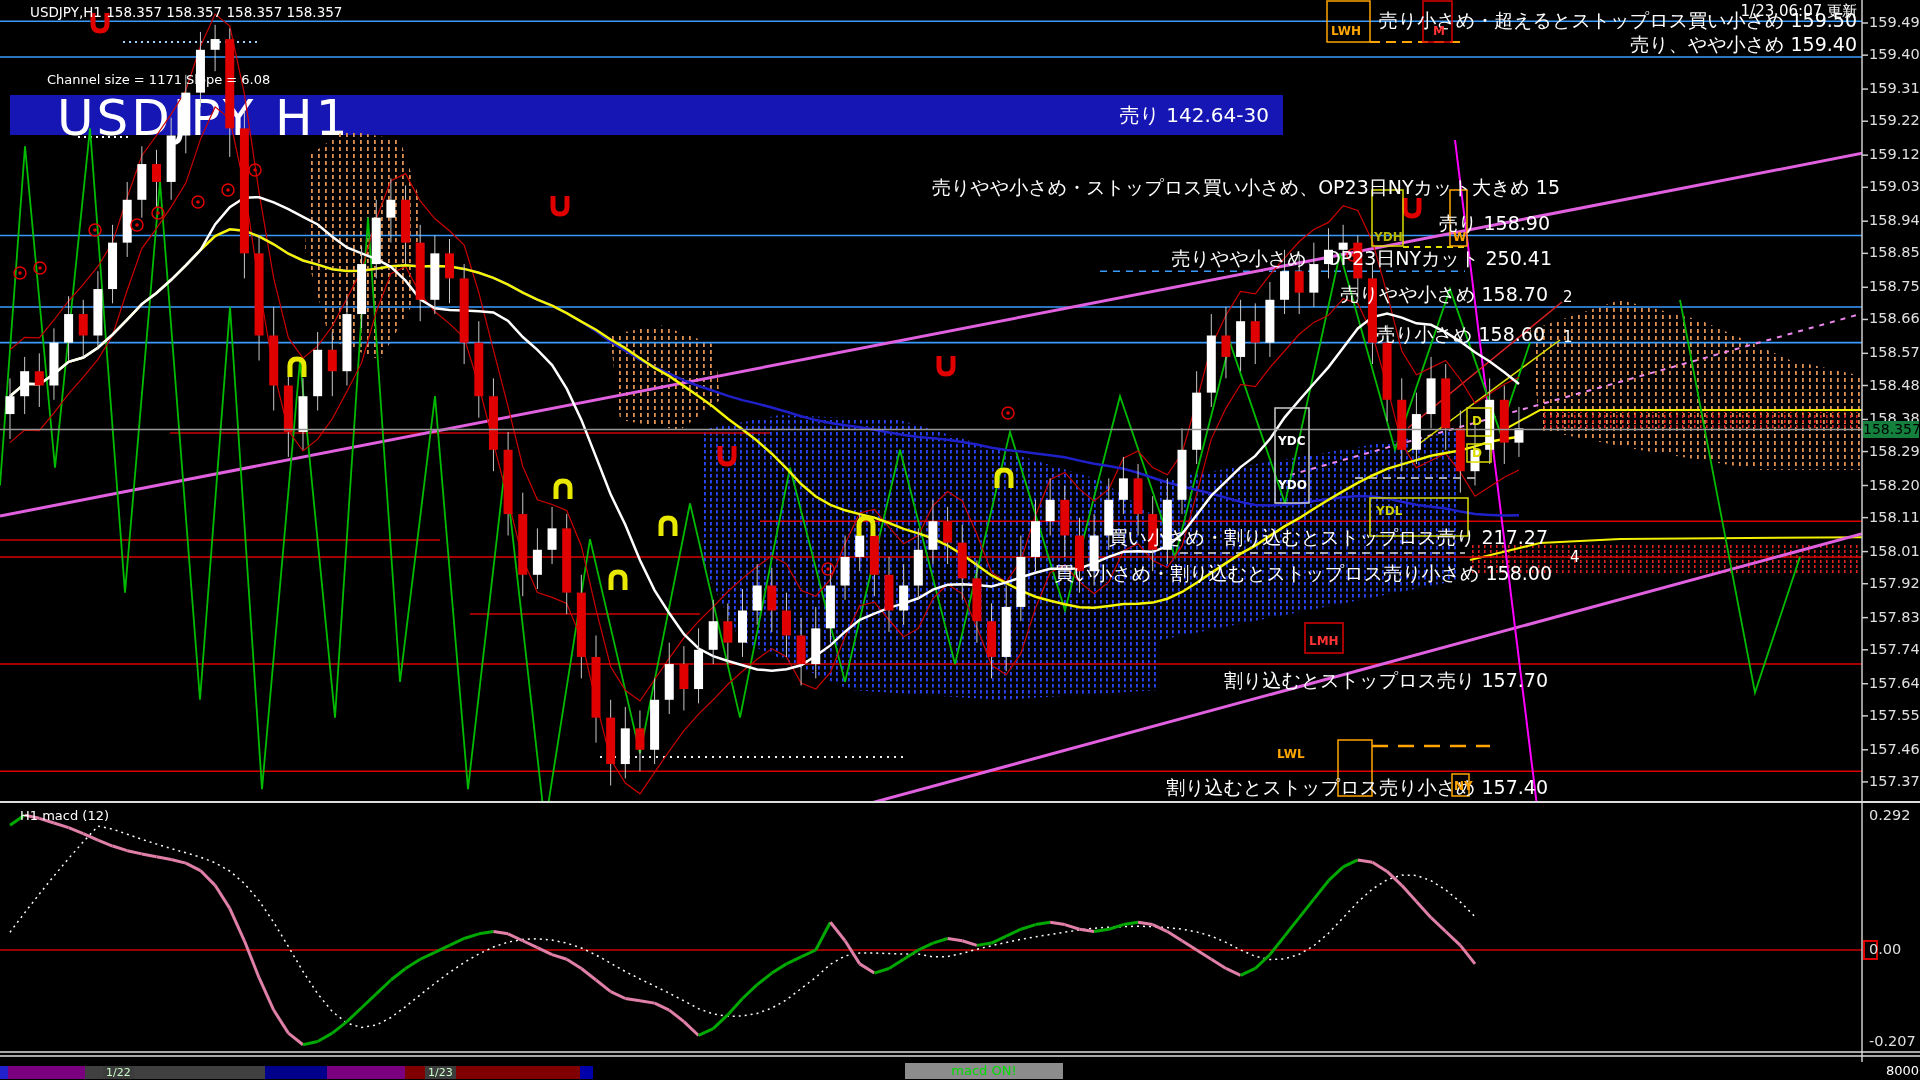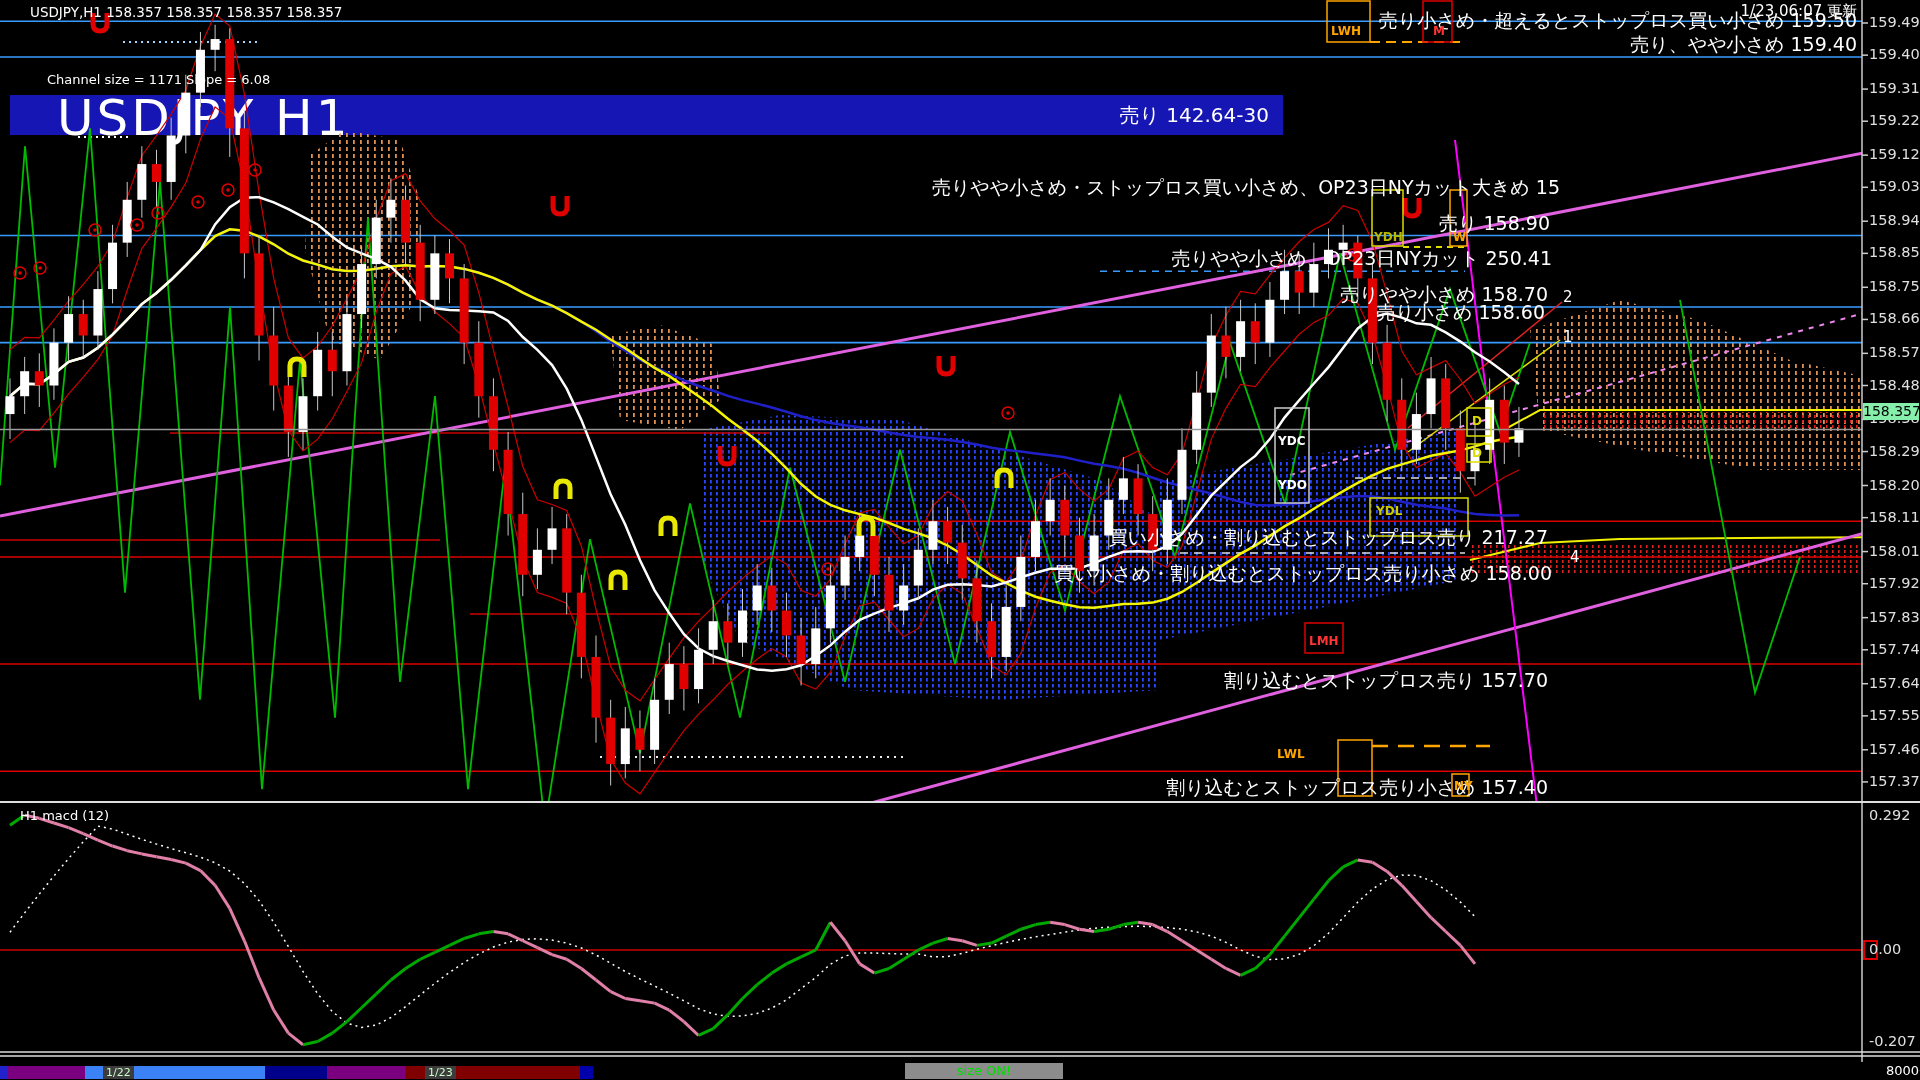"売り小さめ 158.60" div.ann { top: 300px -> 322px }
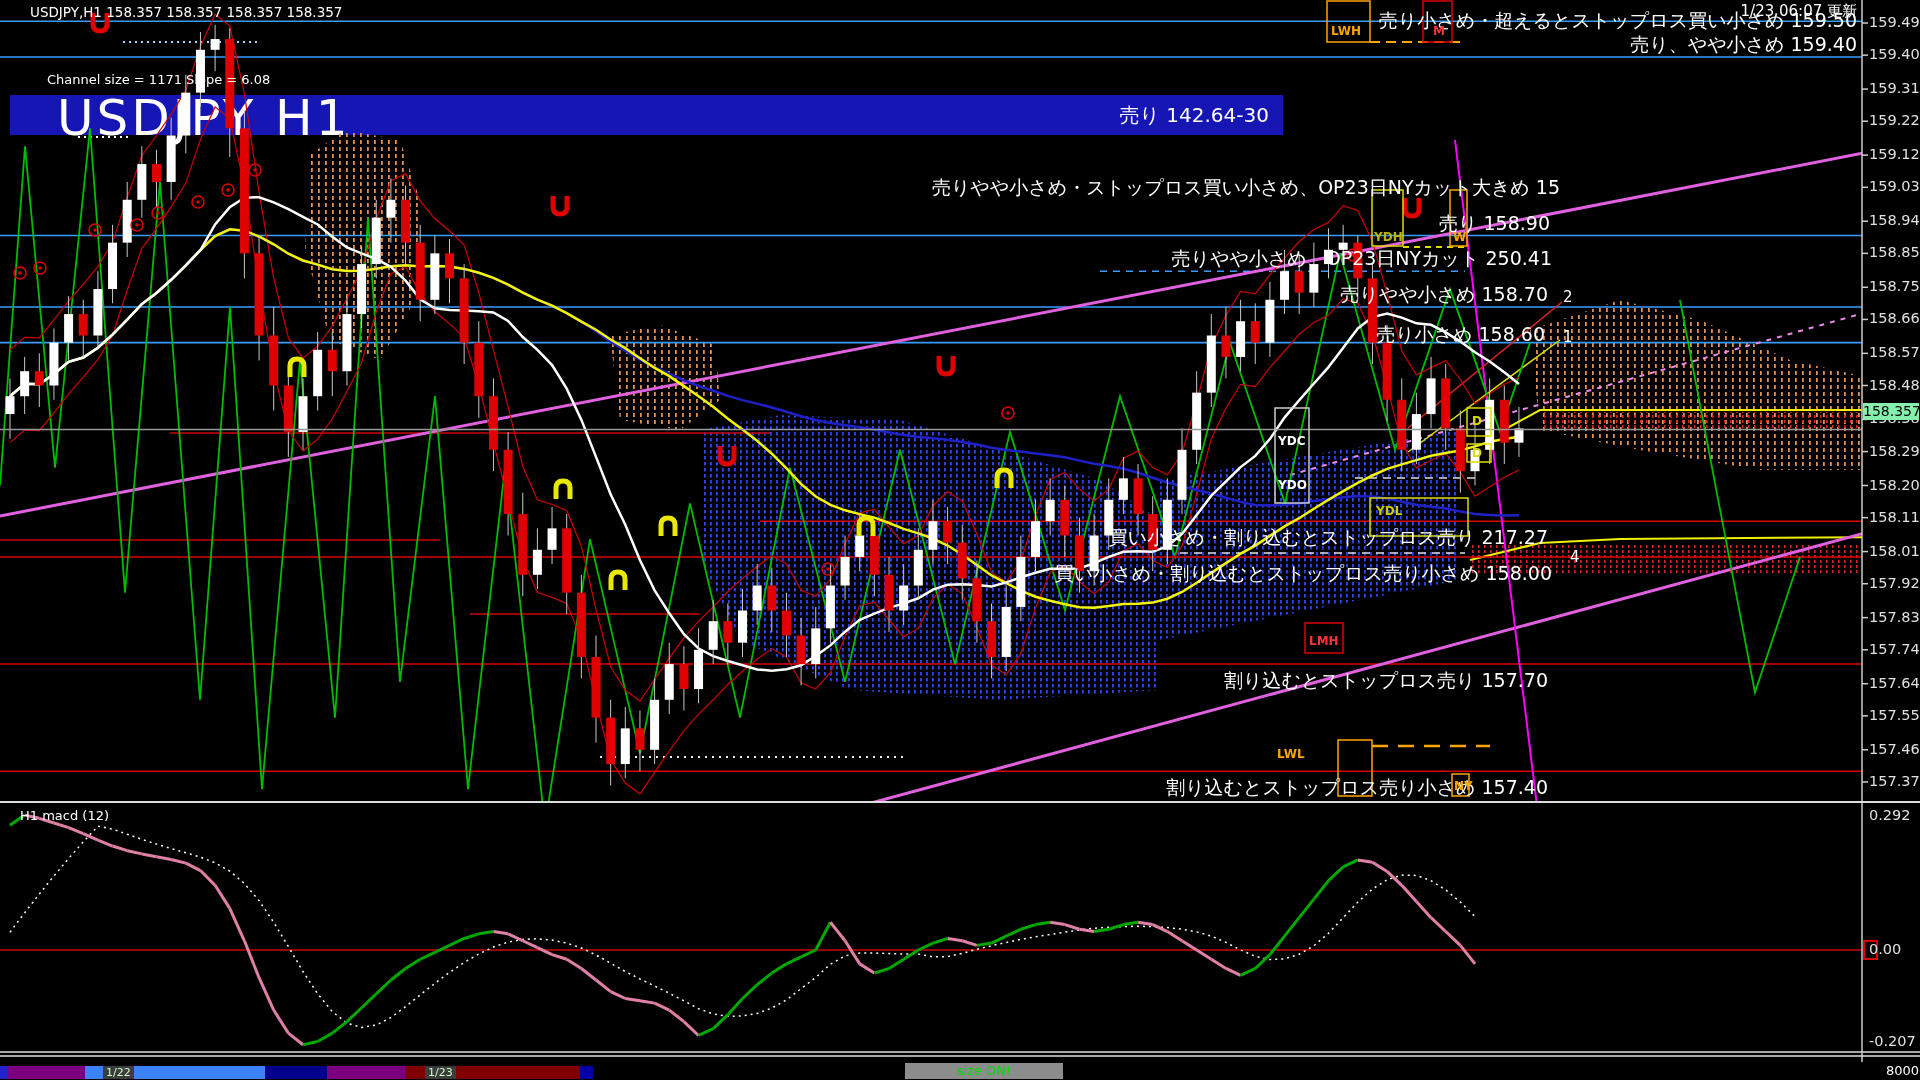"158.357" #curtag { background: #86efac -> #15803d; top: 403px -> 421px }
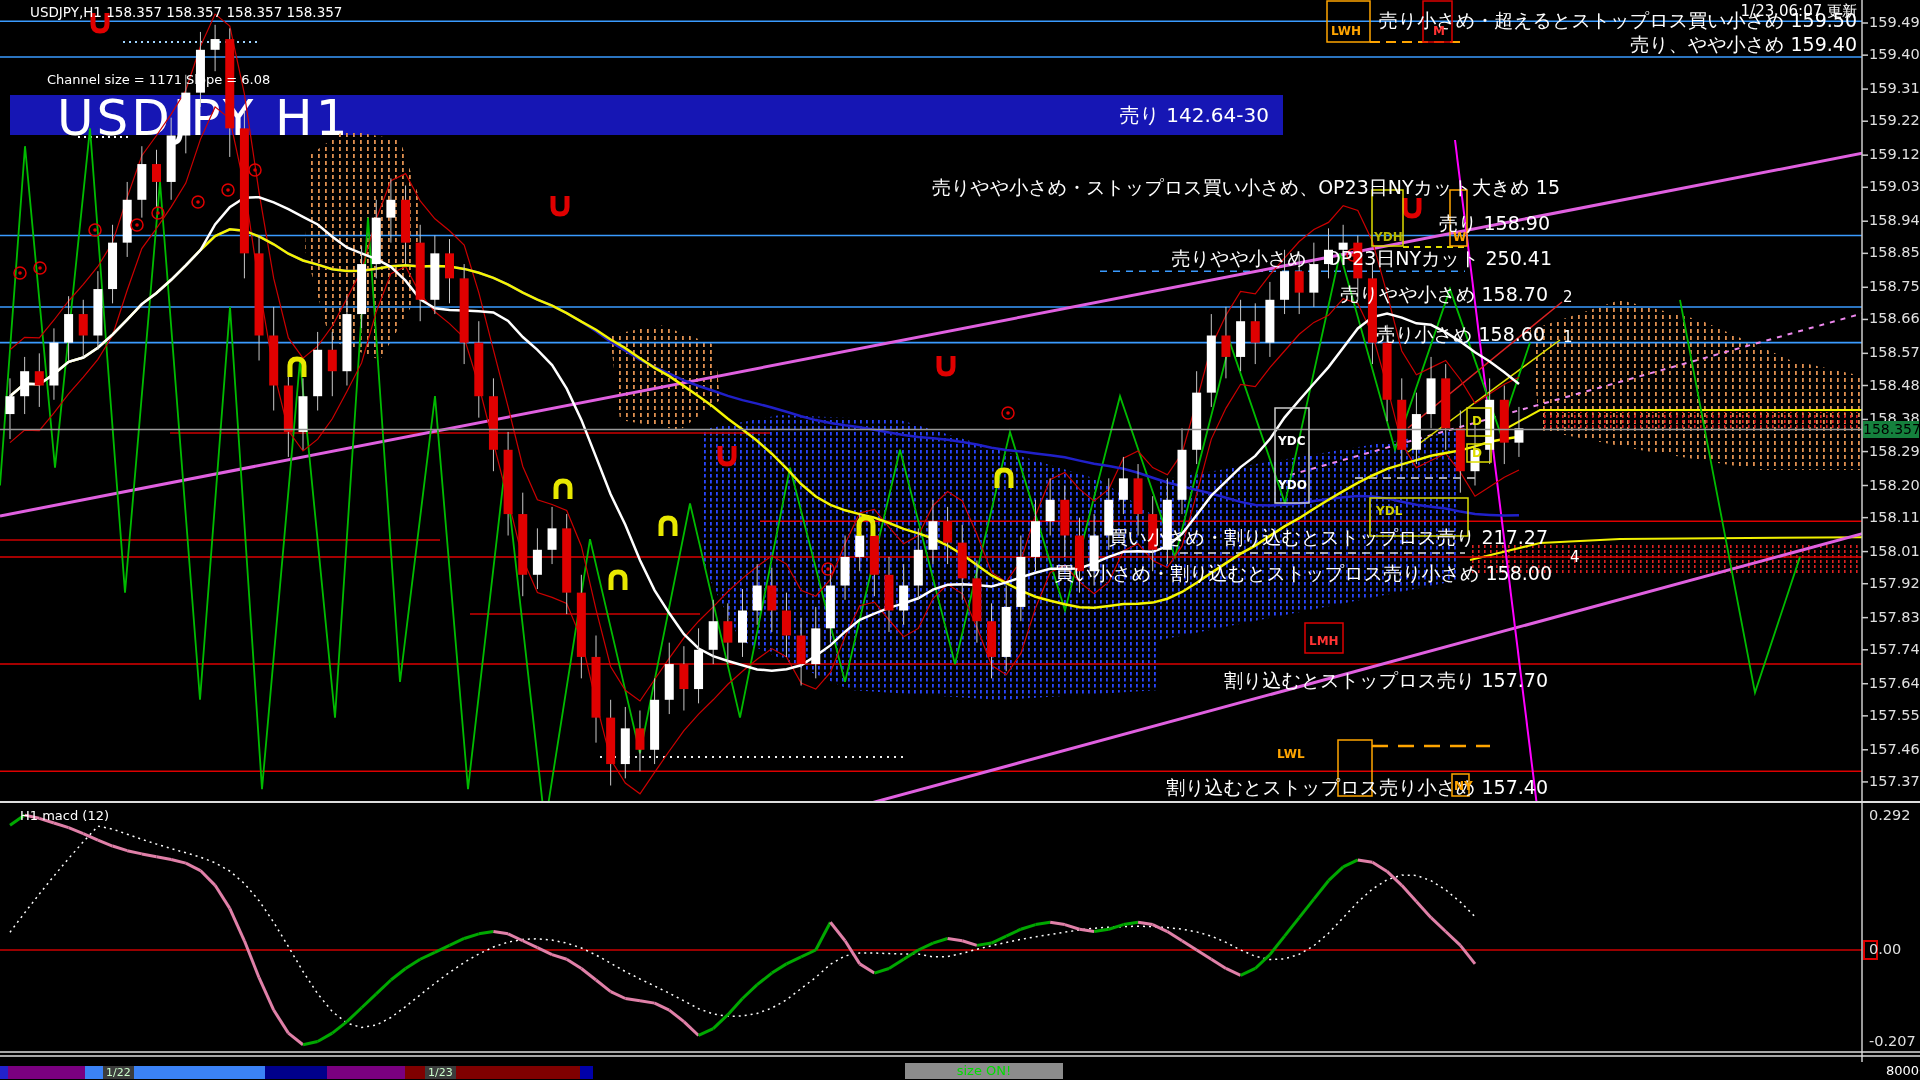"1/22" div.seg { background: #3b82f6 -> #404040 }
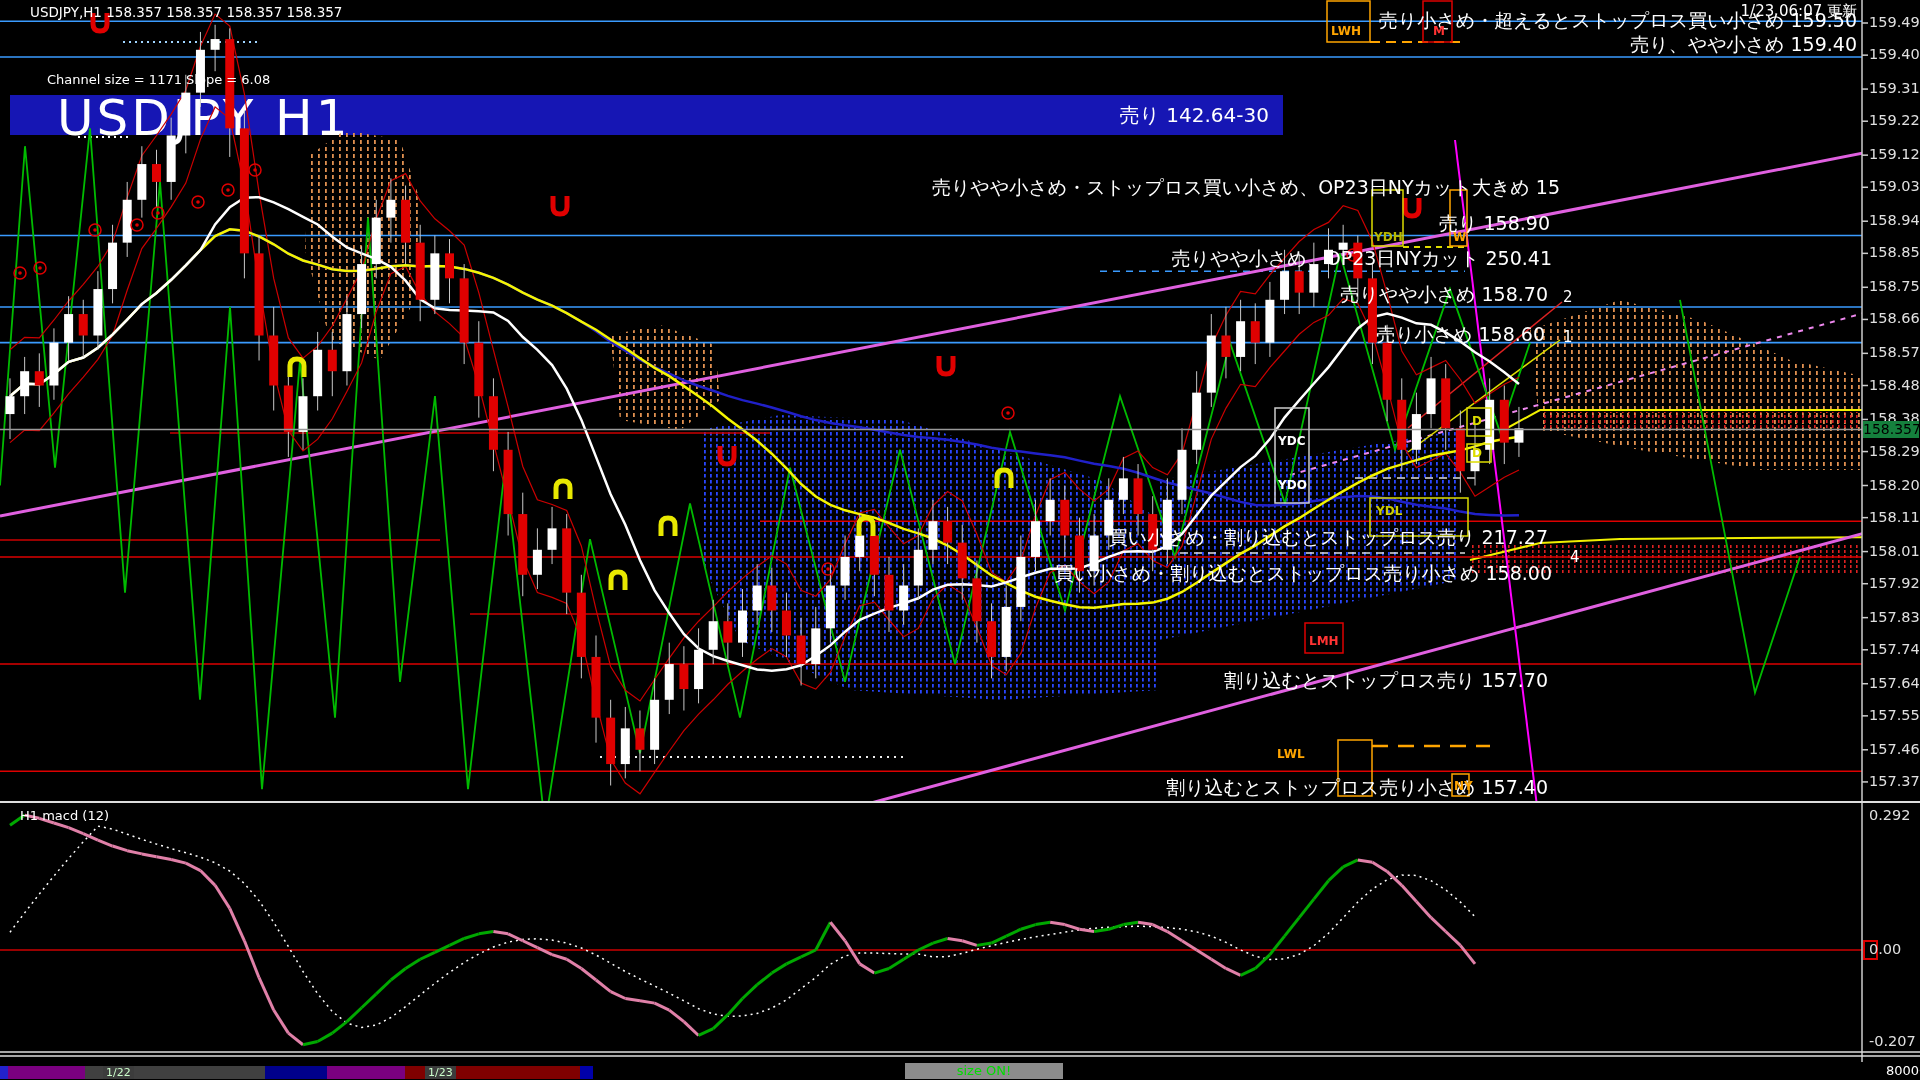"size ON!" div { text: size -> macd }
